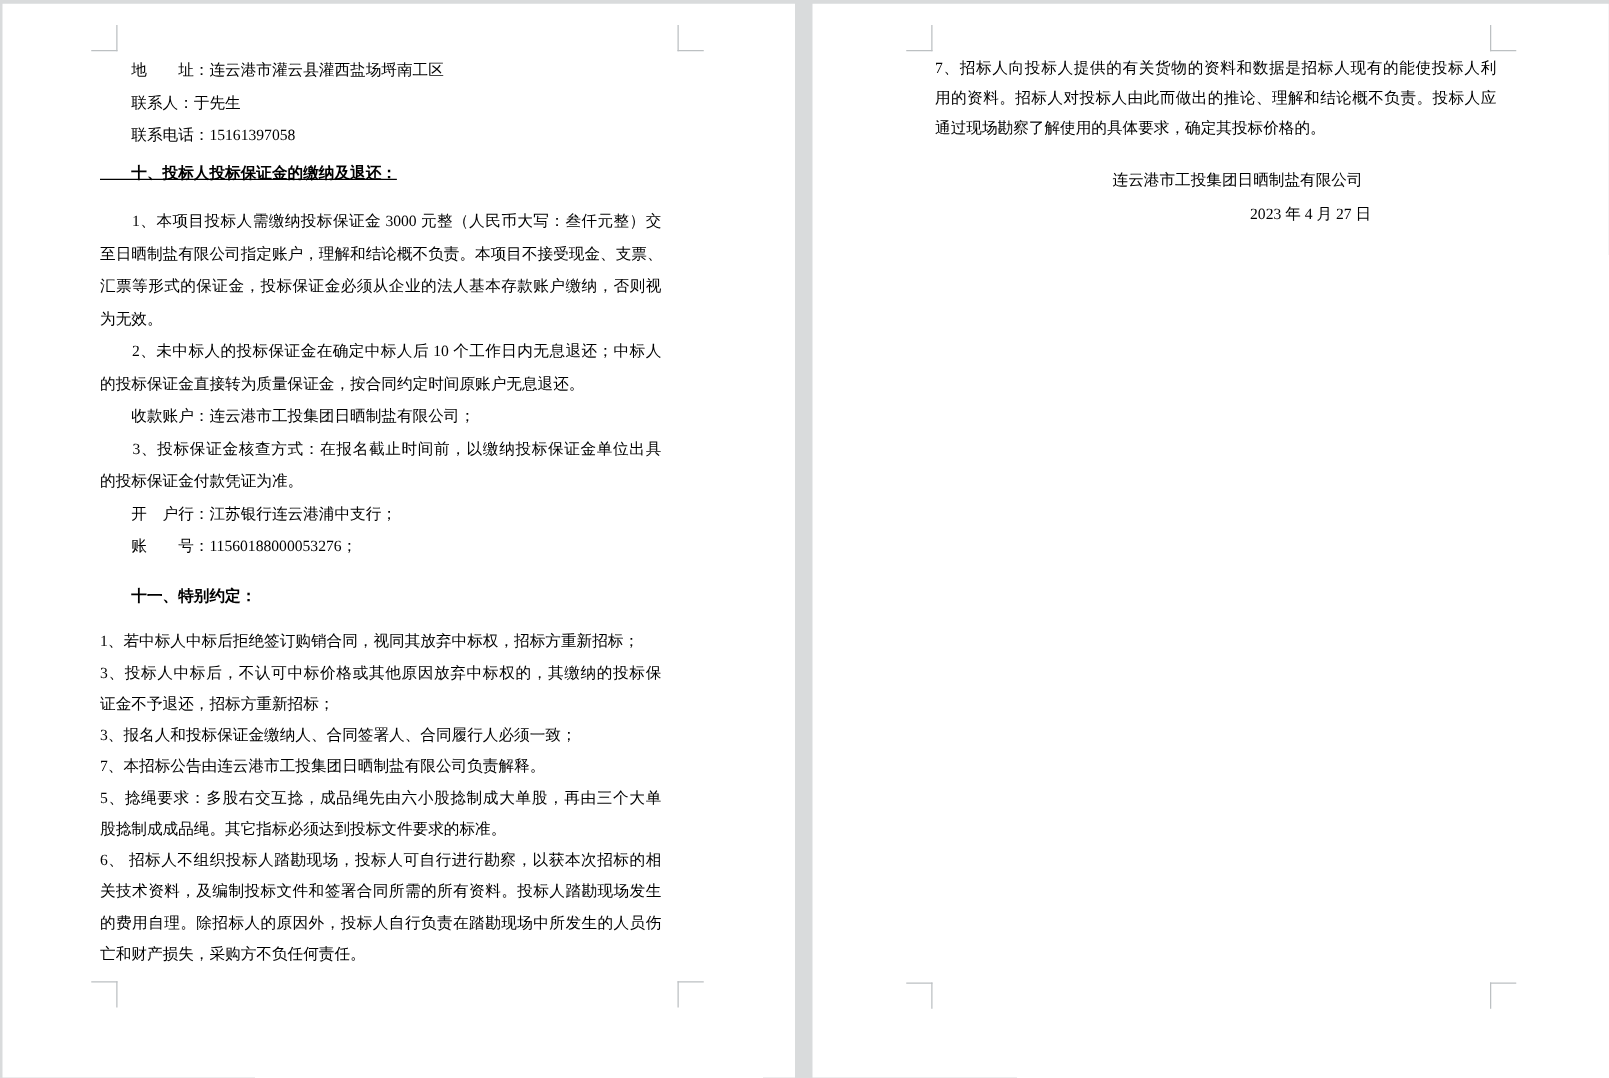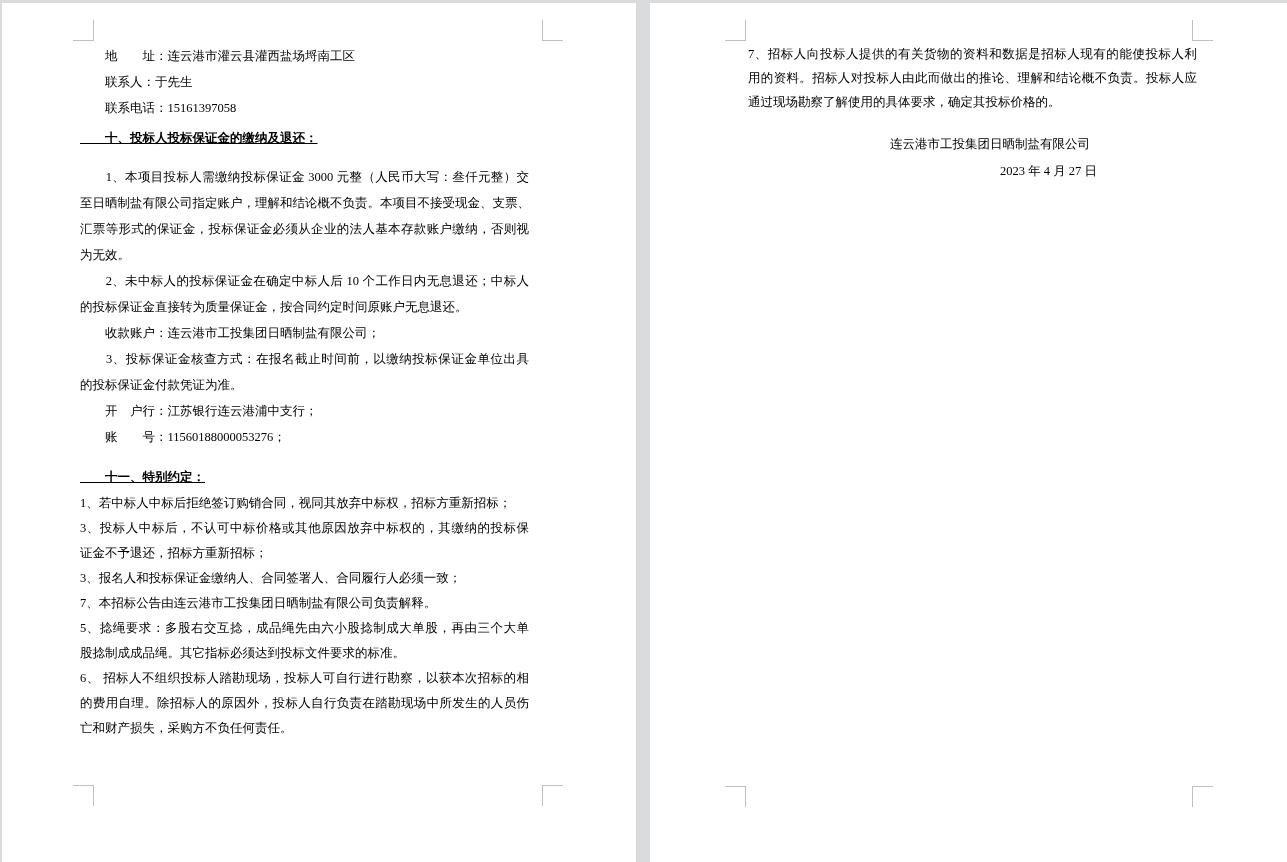"十一、特别约定：" .role-heading2 { margin-bottom: 1px -> 11px; text-decoration: underline -> none }
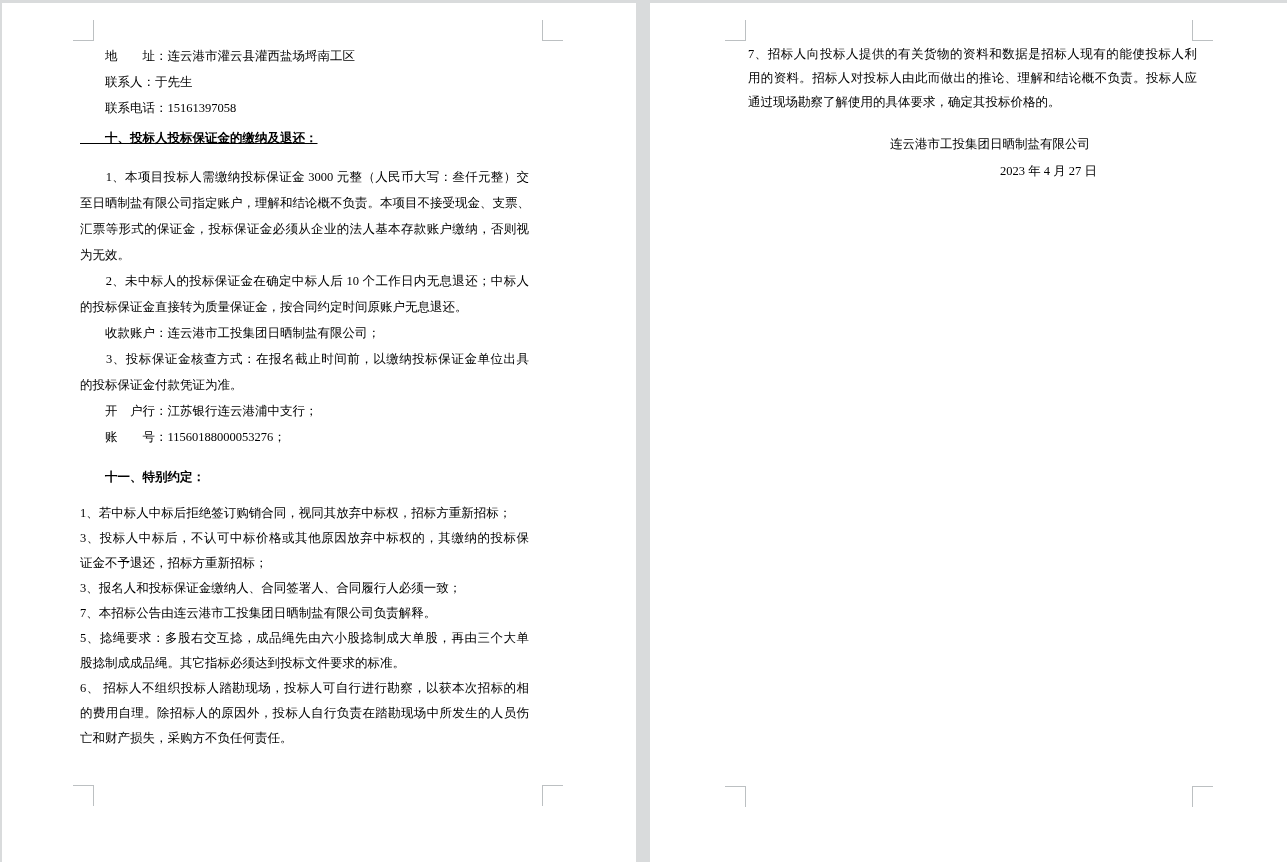"关技术资料，及编制投标文件和签署合同所需的所有资料。投标人踏勘现场发生" div.line { html: none -> <div>关技术资料，及编制投标文件和签署合同所需的所有资料。投标人踏勘现场发生</div> }
